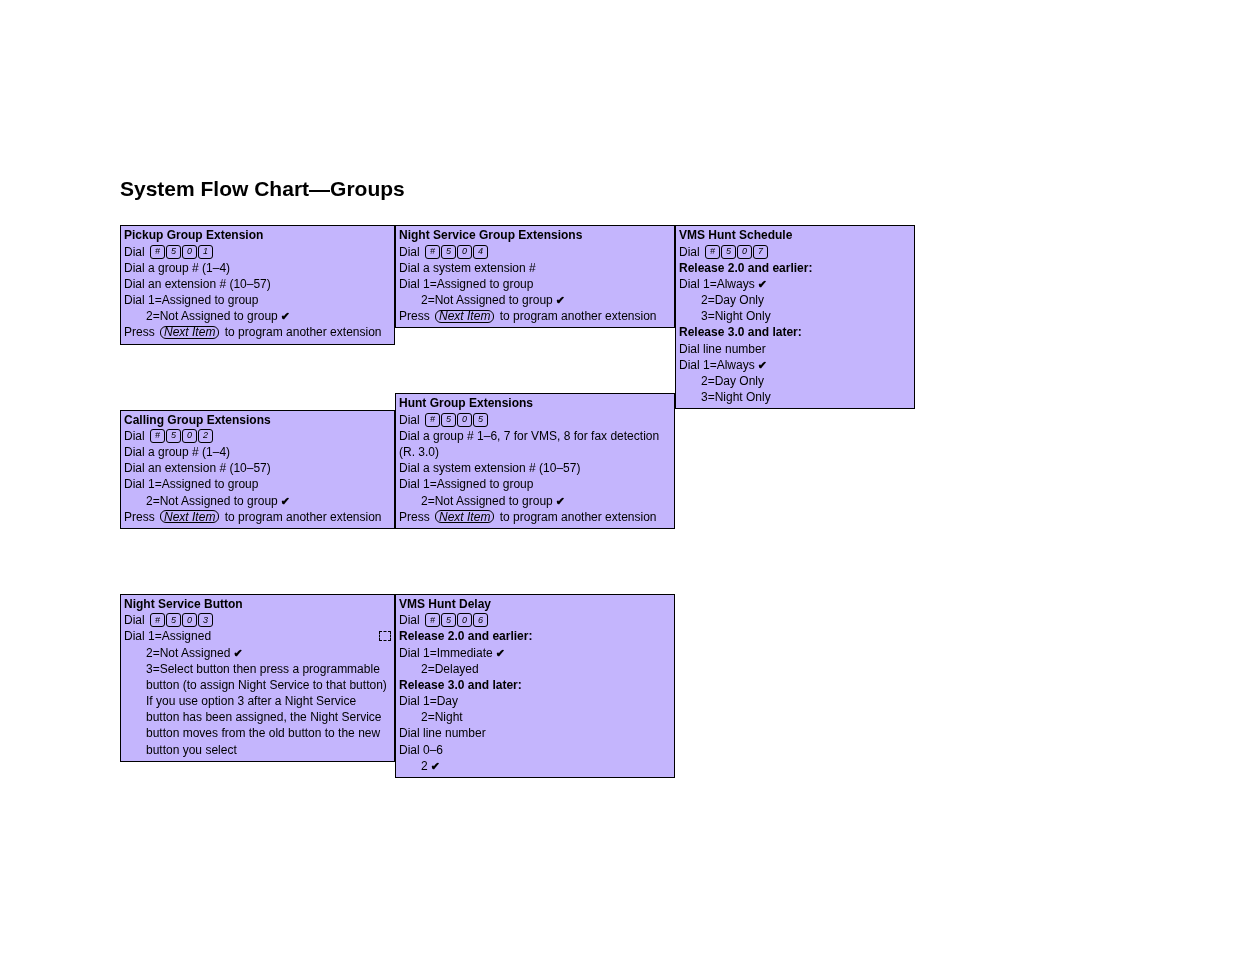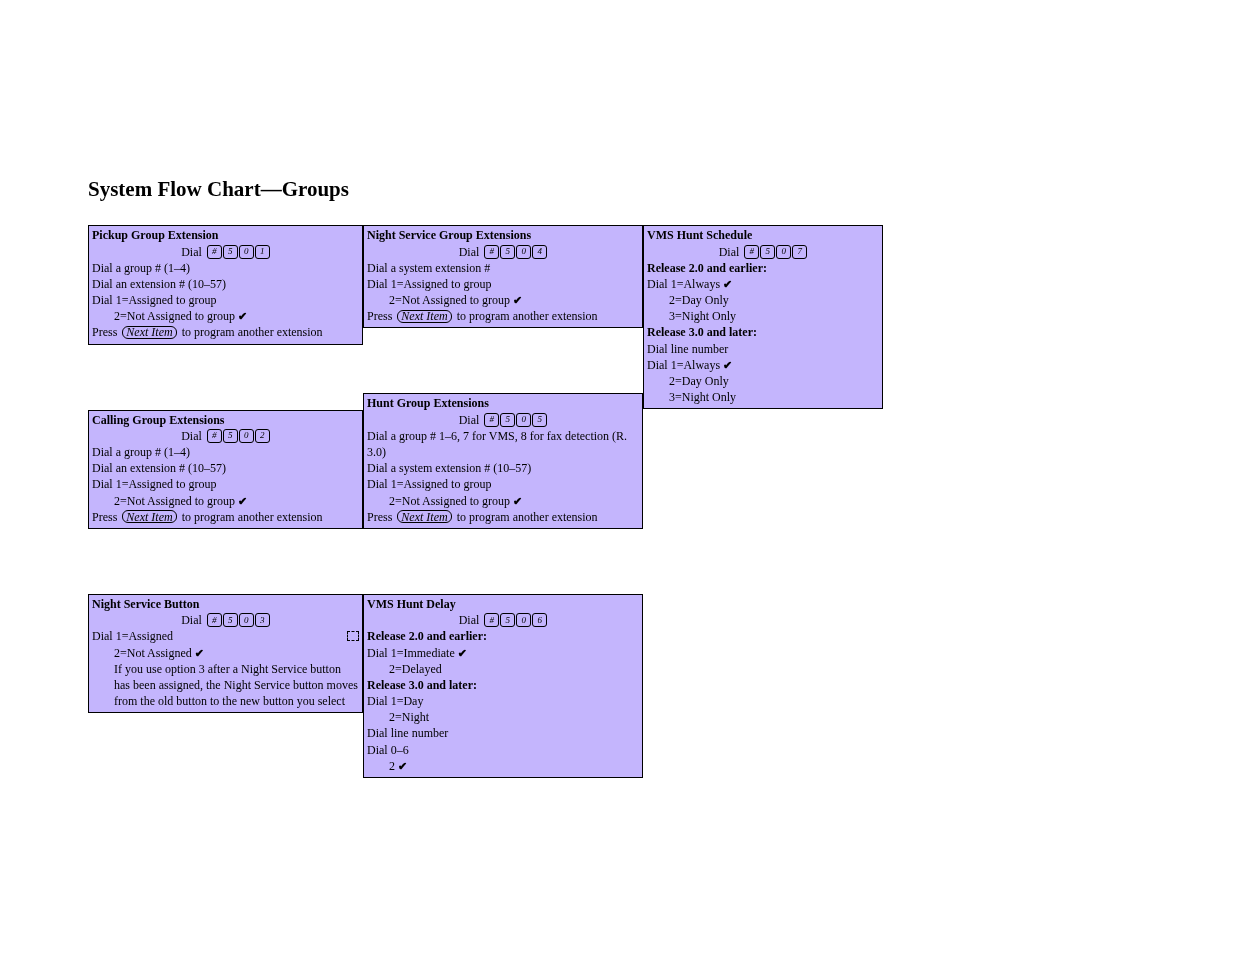"System Flow Chart—Groups" .page { font-family: Liberation Serif, serif -> none; padding: 175px 0 0 88px -> 175px 0 0 120px }
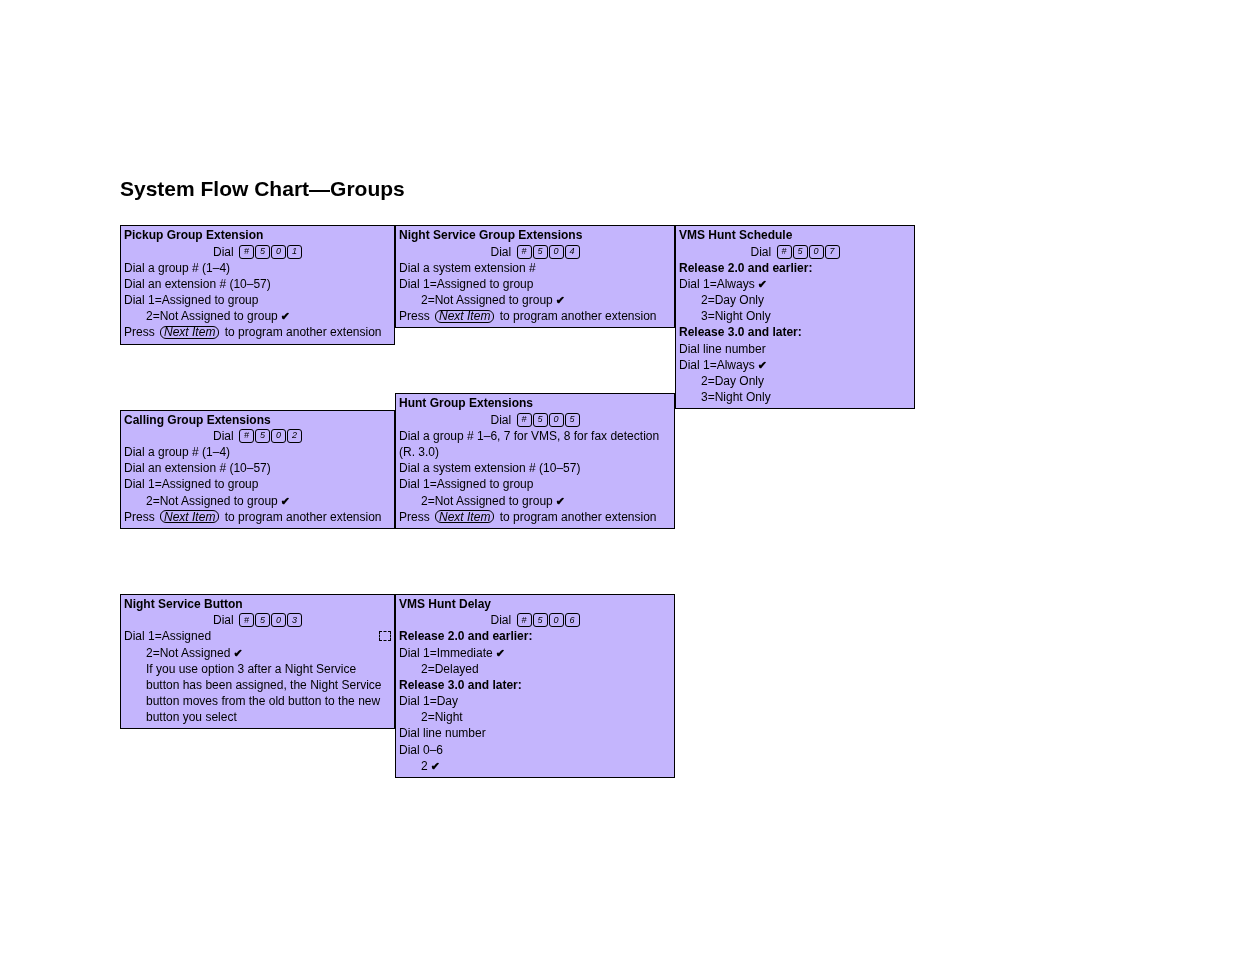"Dial" .dial-line { justify-content: center -> none }
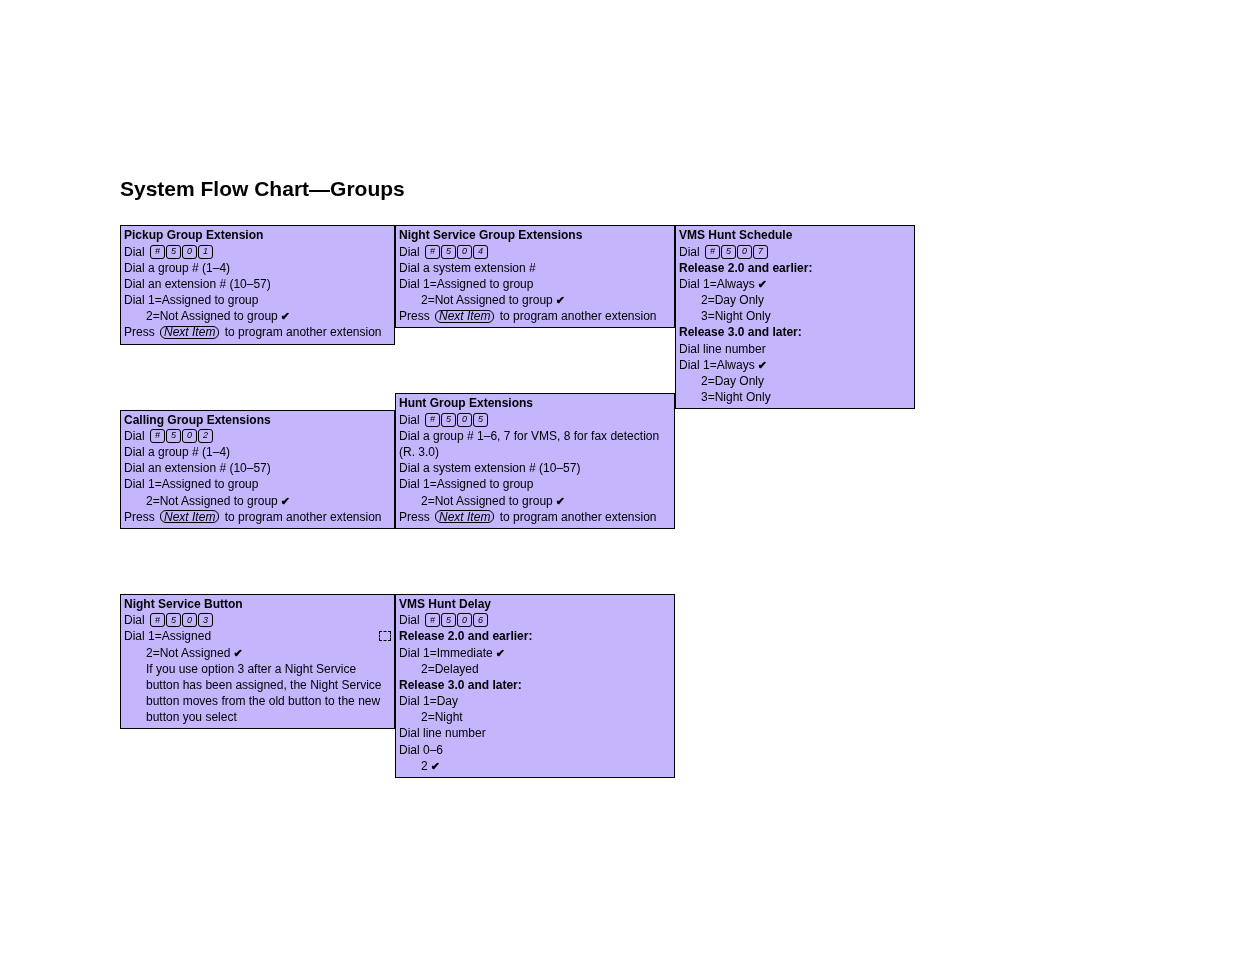"3=Select button then press a" div.indent { html: none -> <div>3=Select button then press a programmable button (to assign Night Service to that button)</div> }
